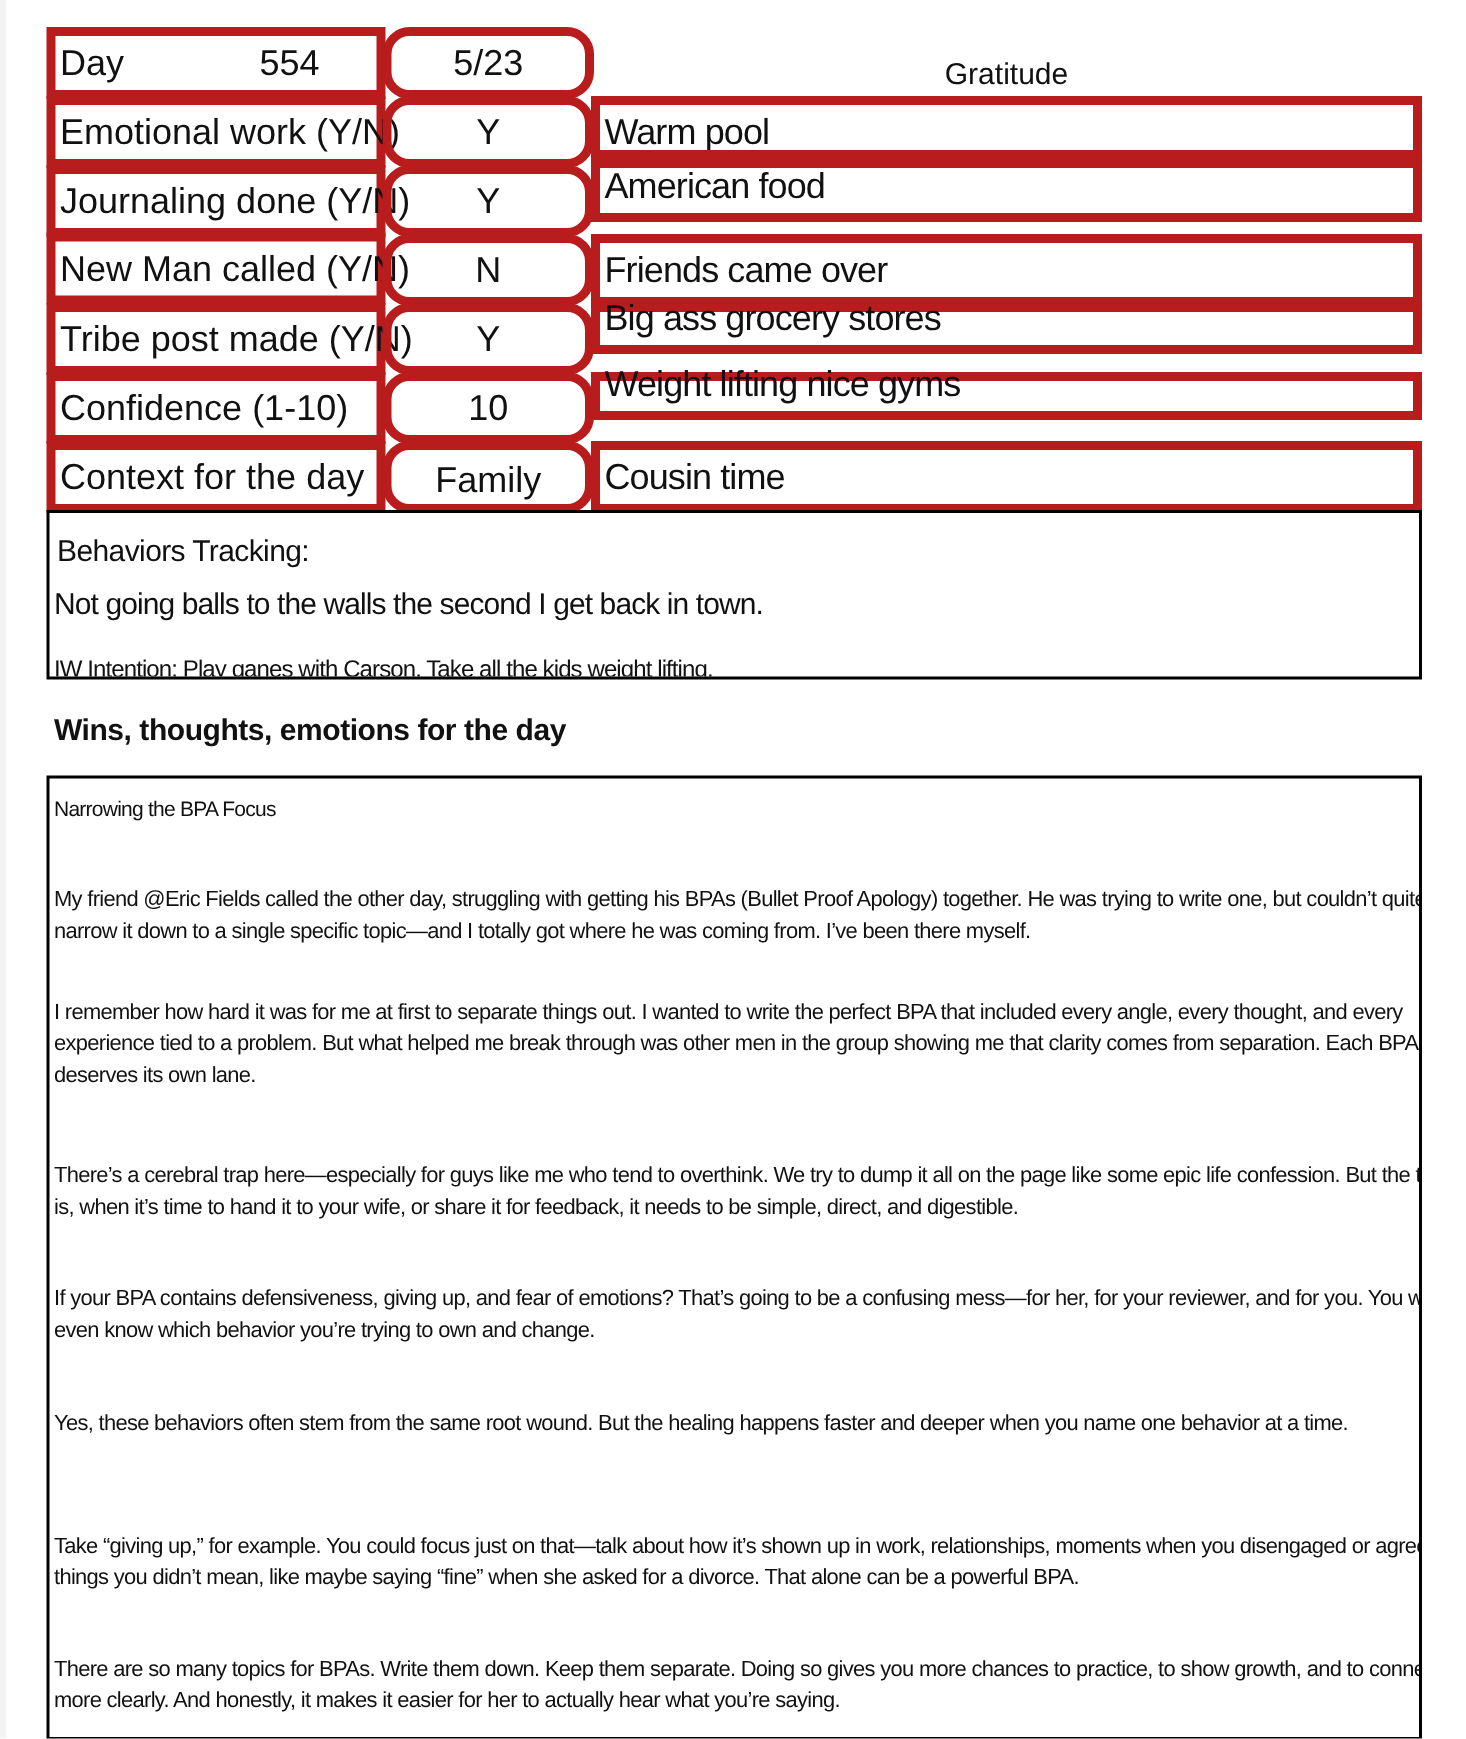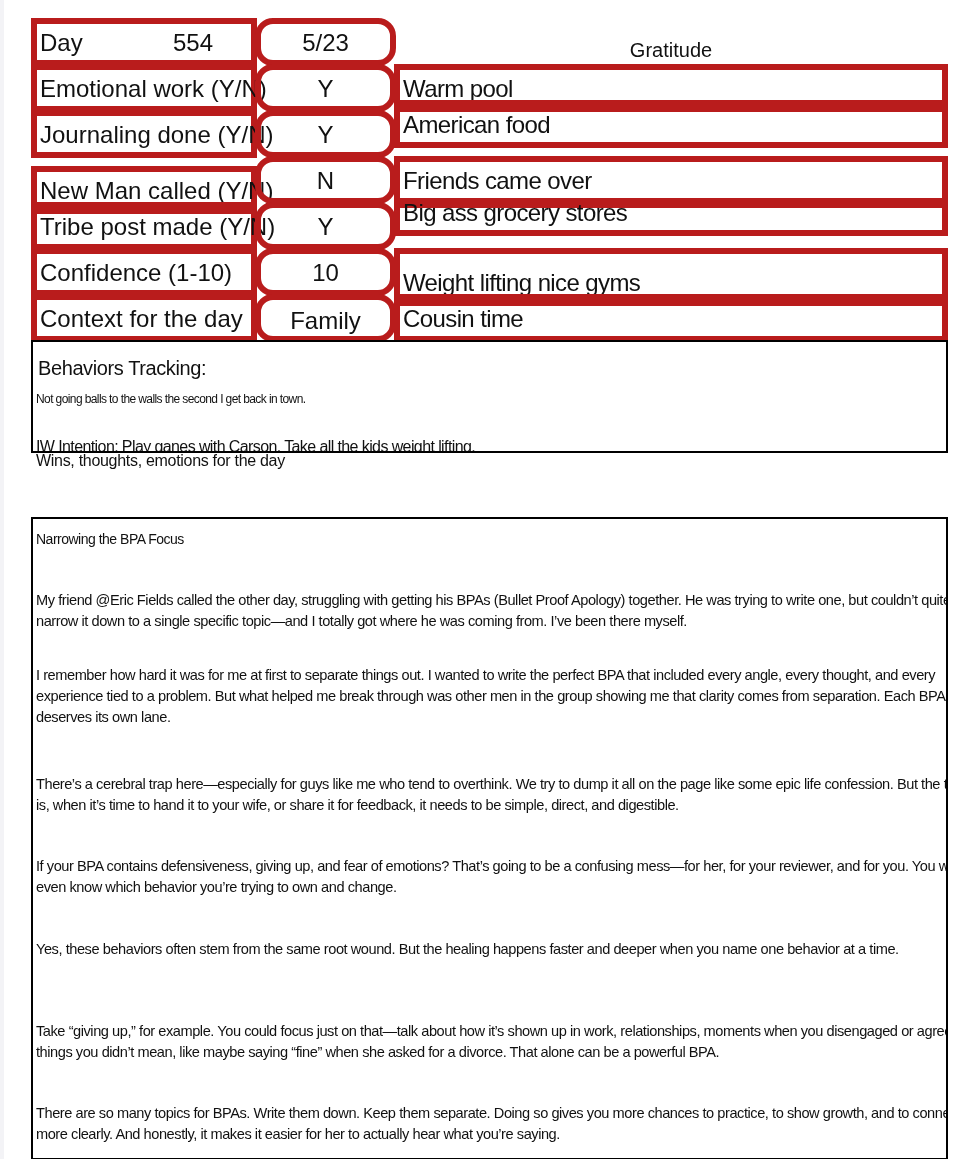"New Man called (Y/N)" div.cell { top: 148px -> 137px }
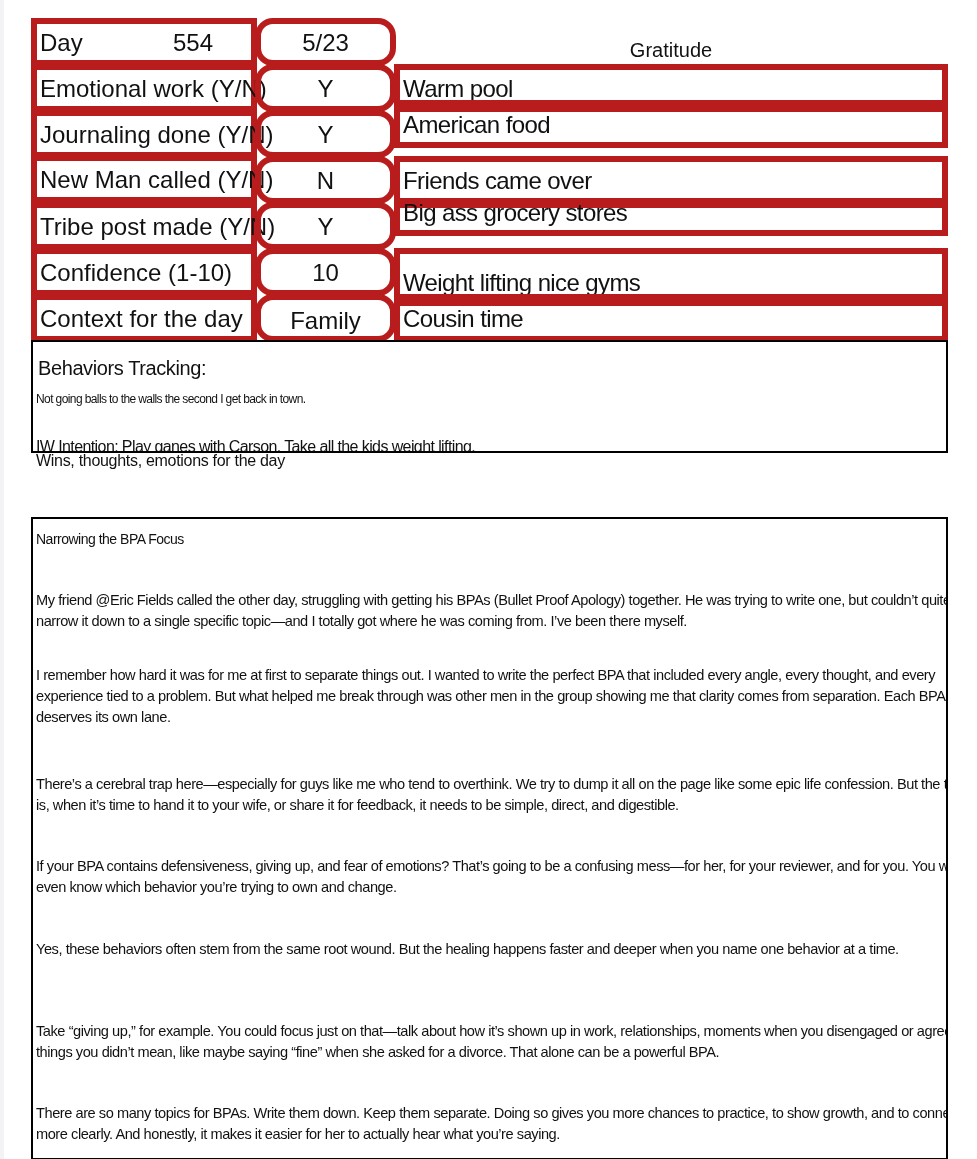"Weight lifting nice gyms" div.cell { height: 58px -> 32px }
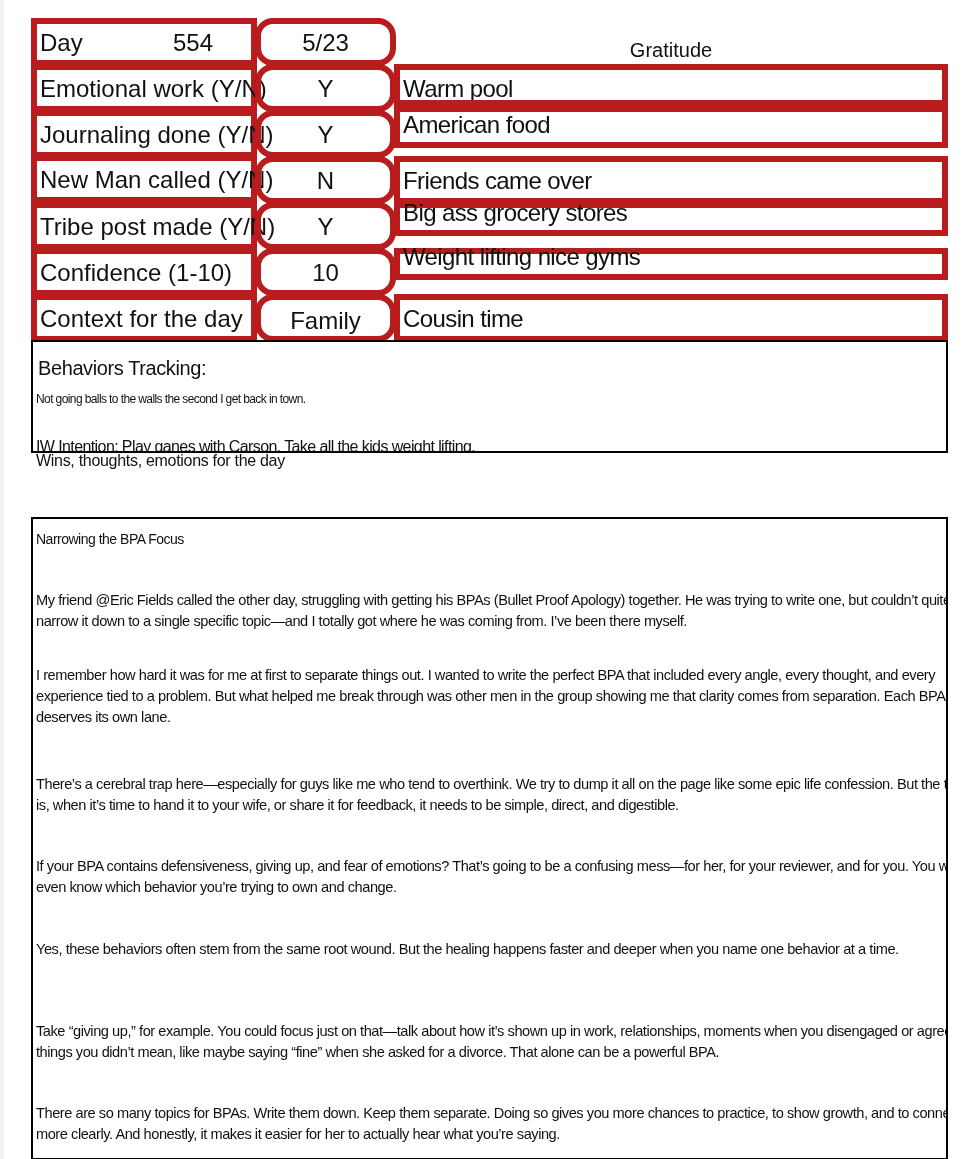"Not going balls to the" .beh-line { font-size: 12px -> 20px }
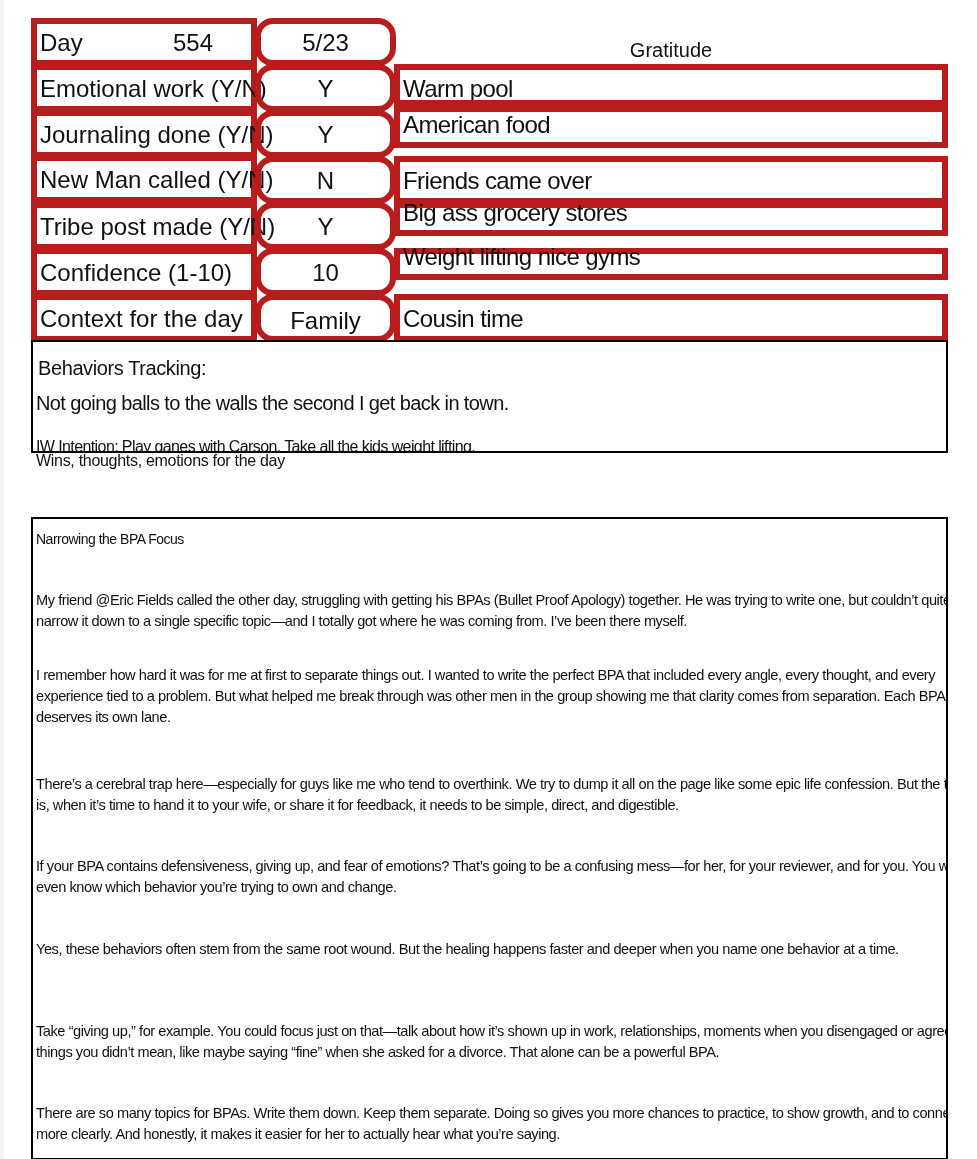"Wins, thoughts, emotions for the" .wins-title { font-size: 16px -> 20px; font-weight: none -> bold; top: 452px -> 476px }
